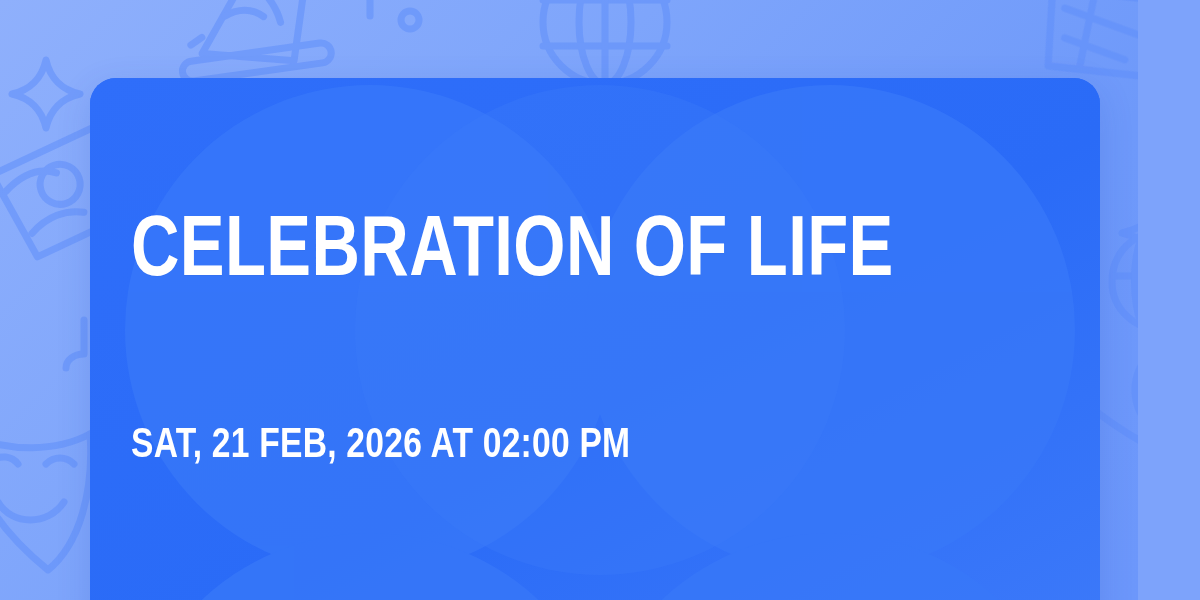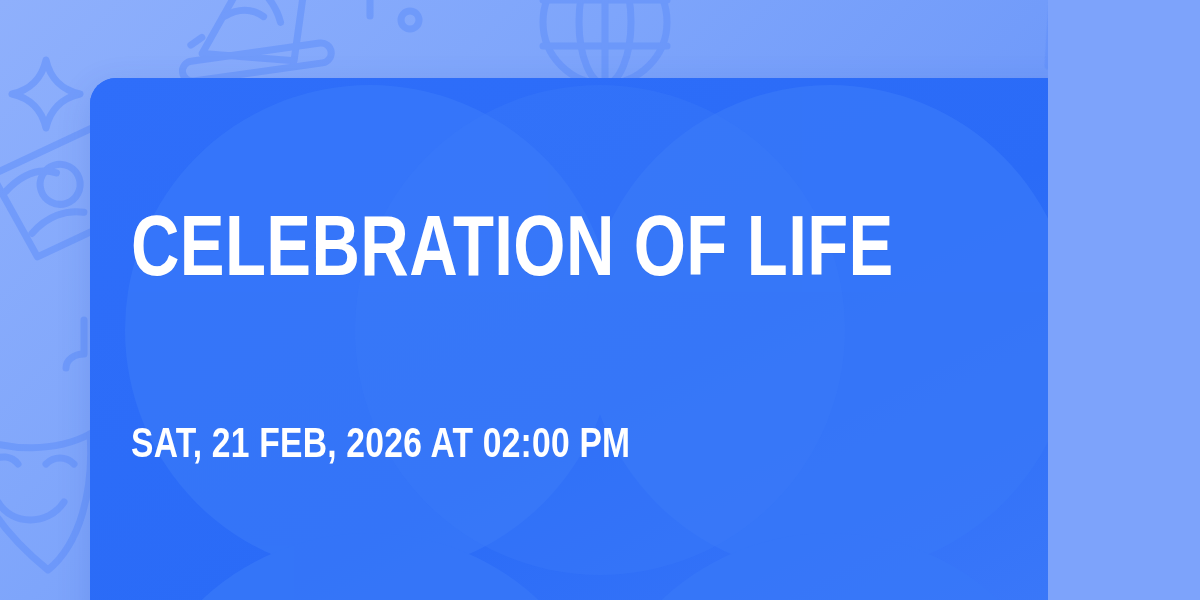"CELEBRATION OF LIFE" .stage { width: 1048px -> 1138px }
